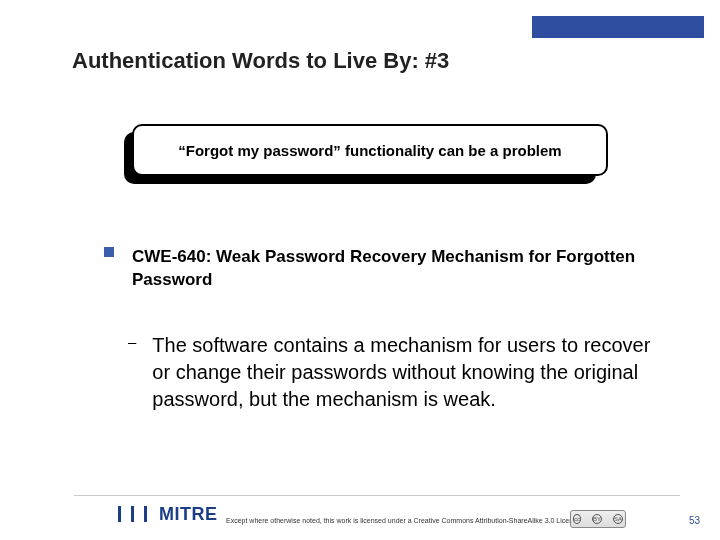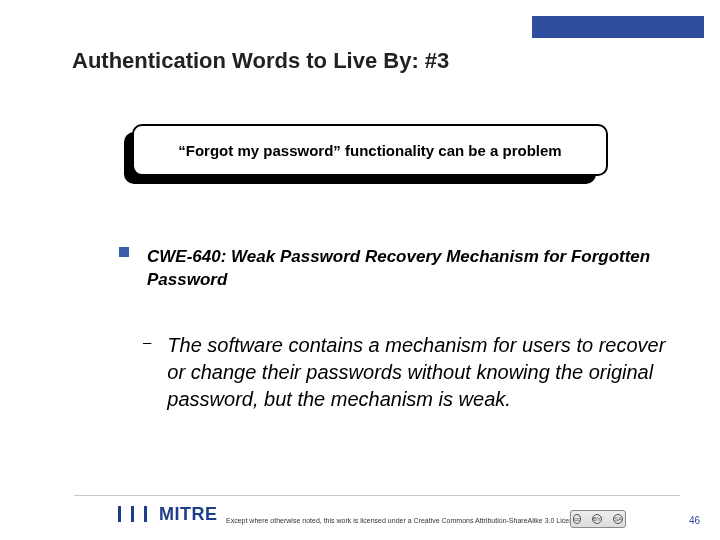"CWE-640: Weak Password Recovery" .body-area { font-style: italic -> none; left: 95px -> 80px }
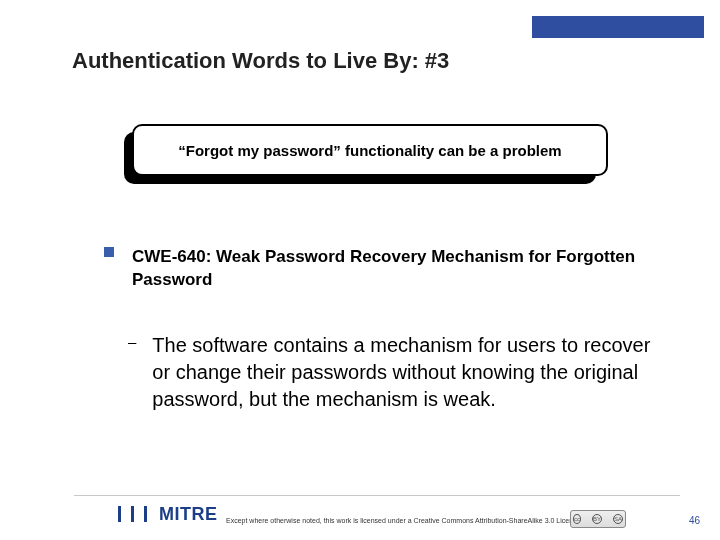"46" div.page-num { text: 46 -> 53 }
